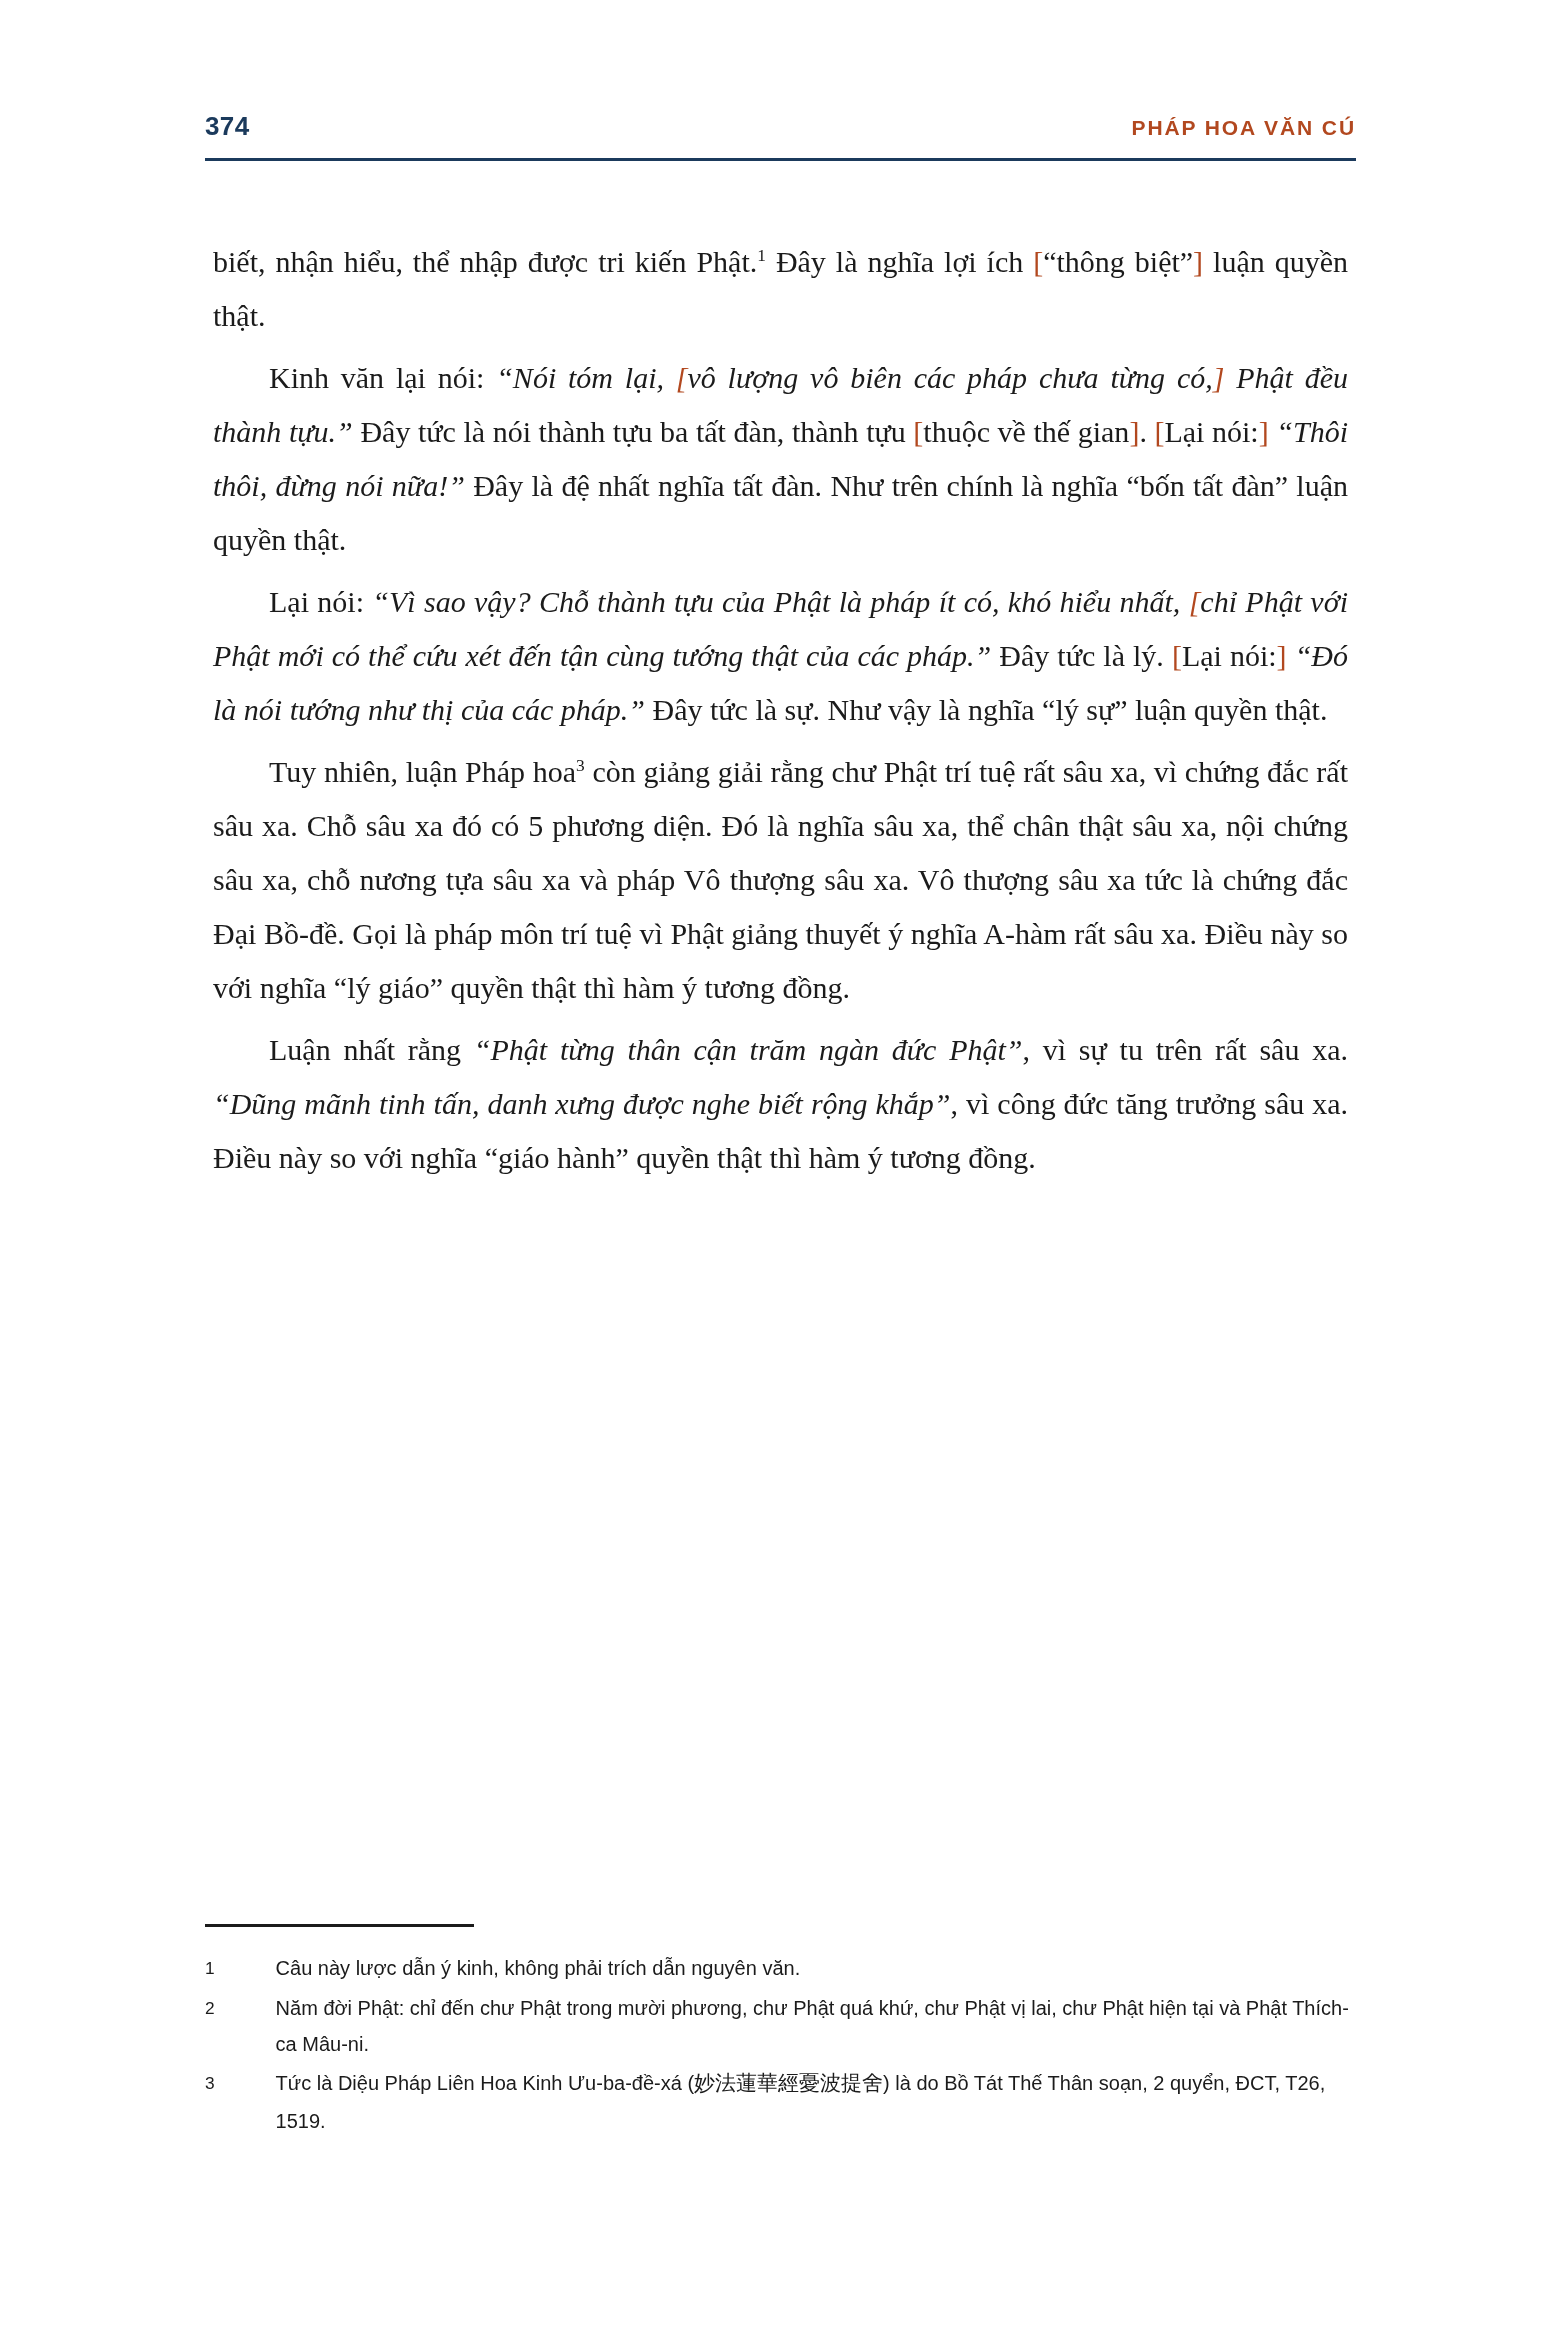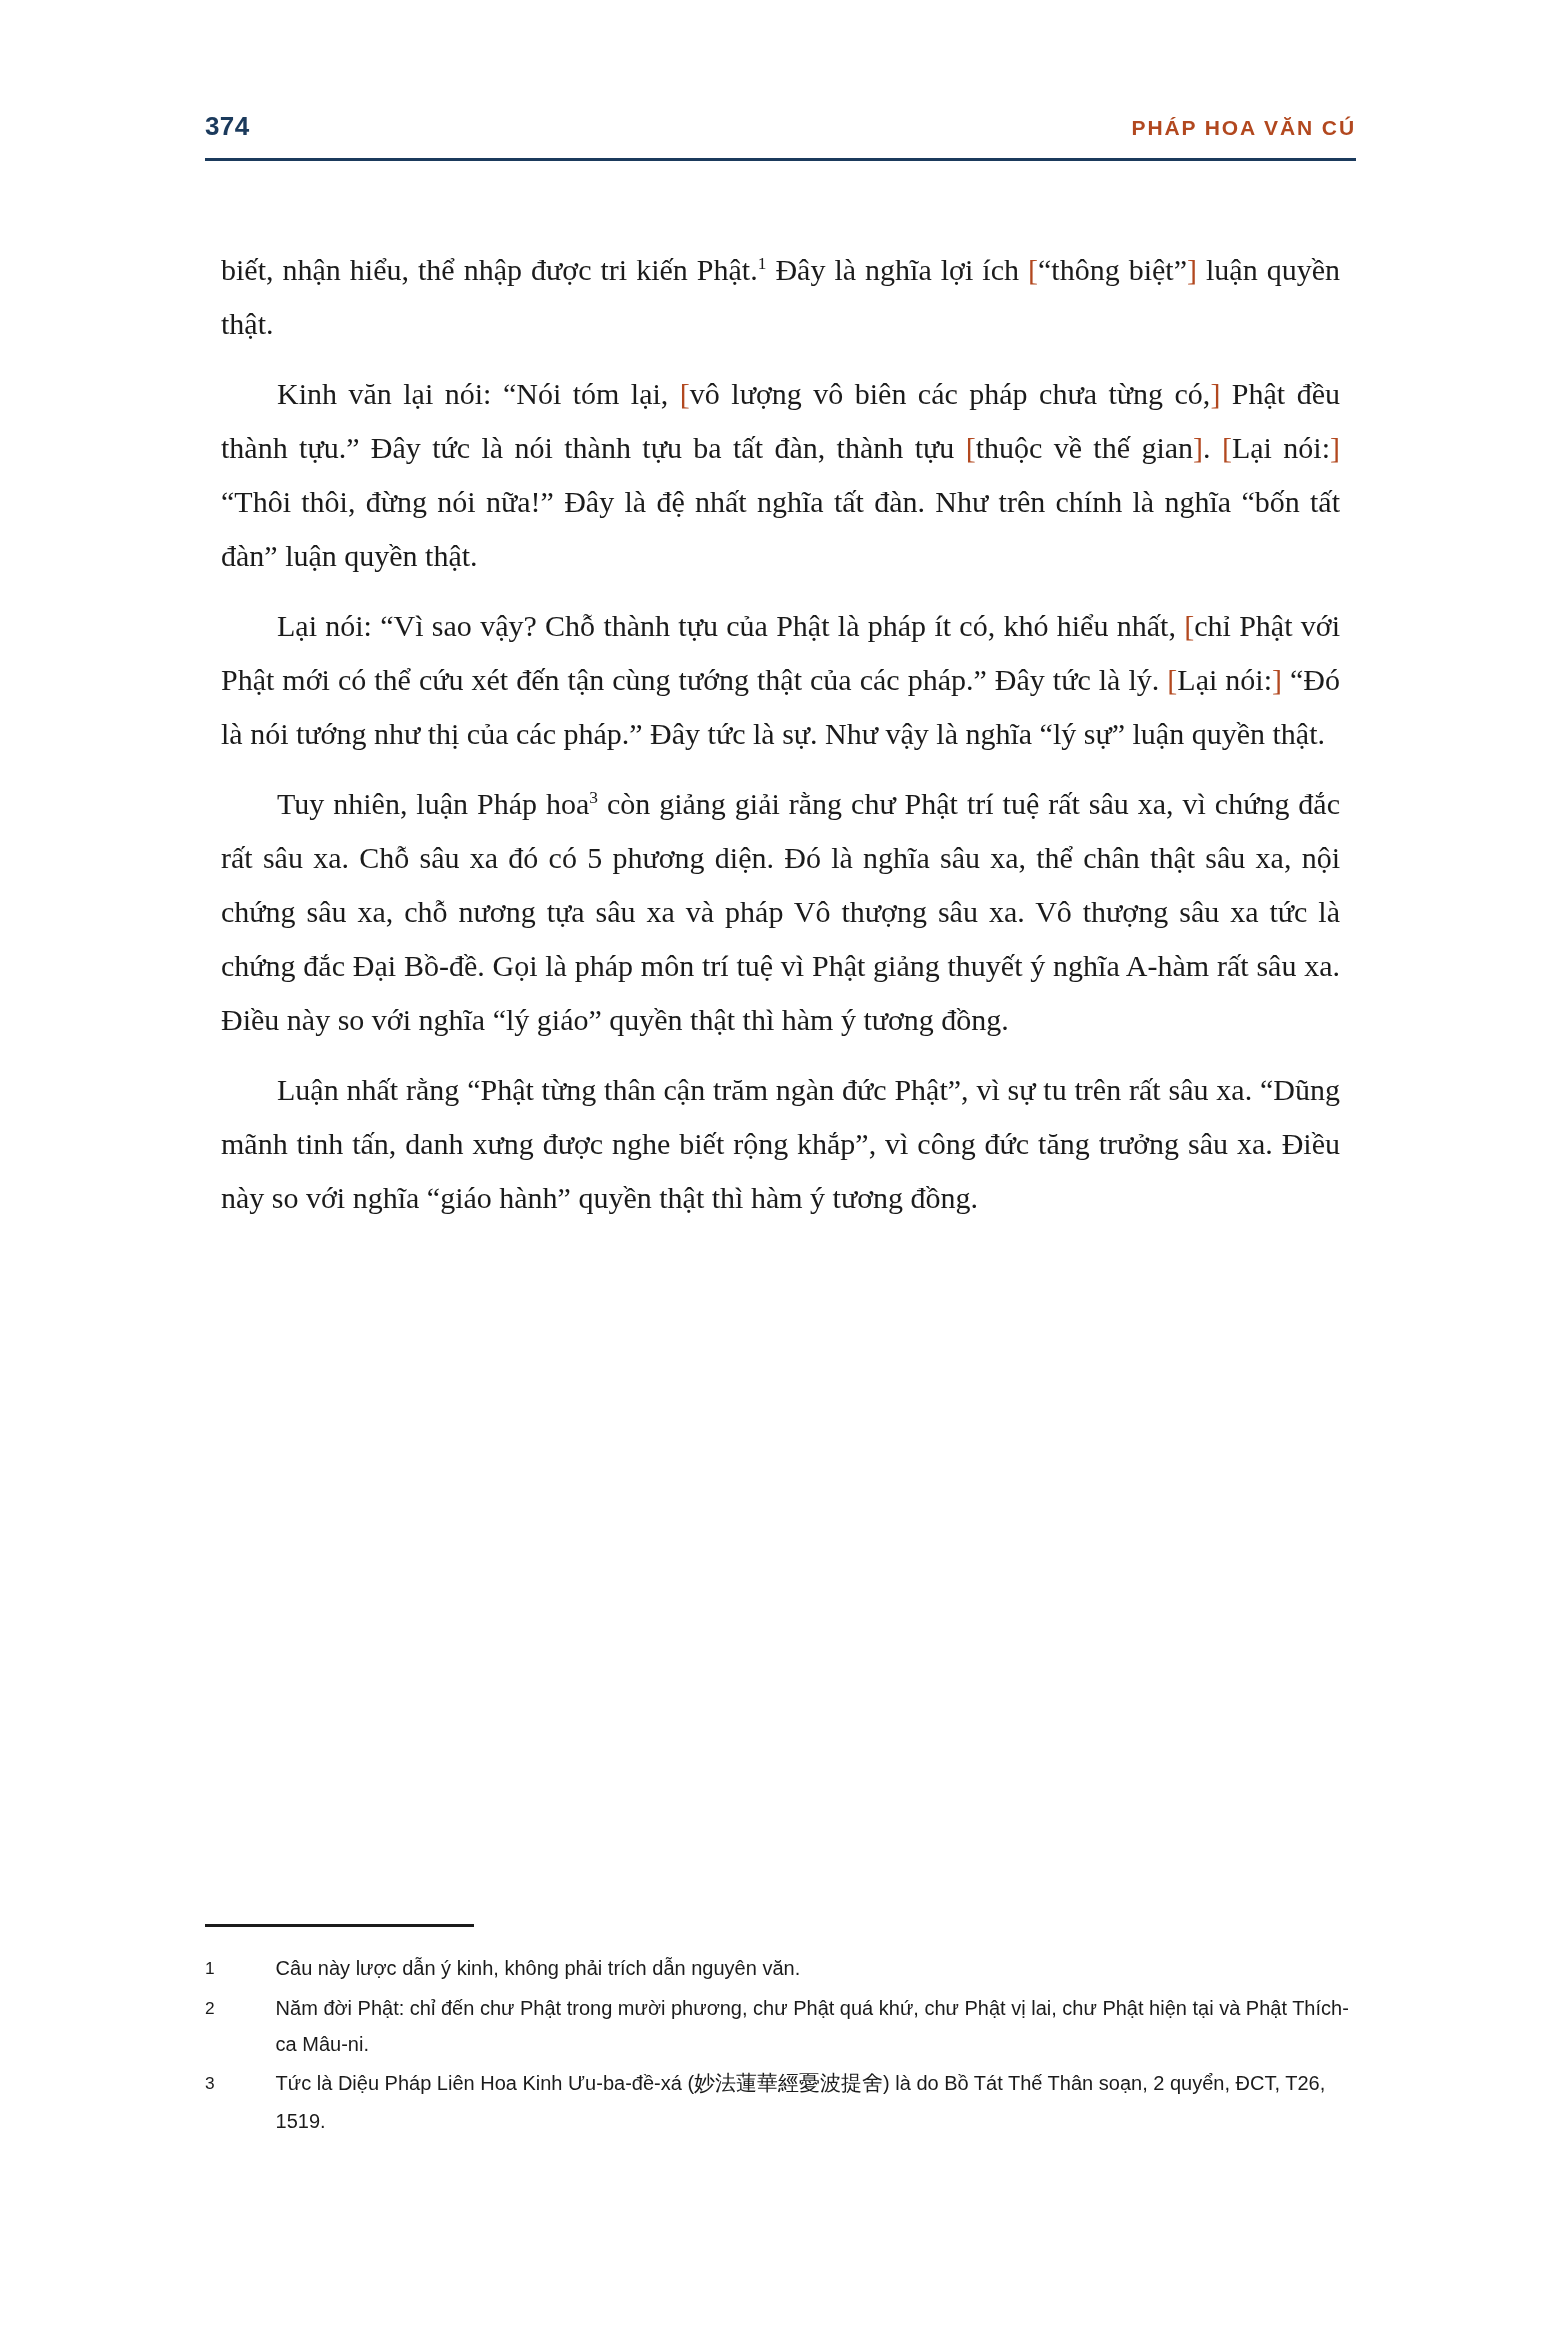"biết, nhận hiểu, thể nhập" .body-text p { margin: 16px -> 8px }
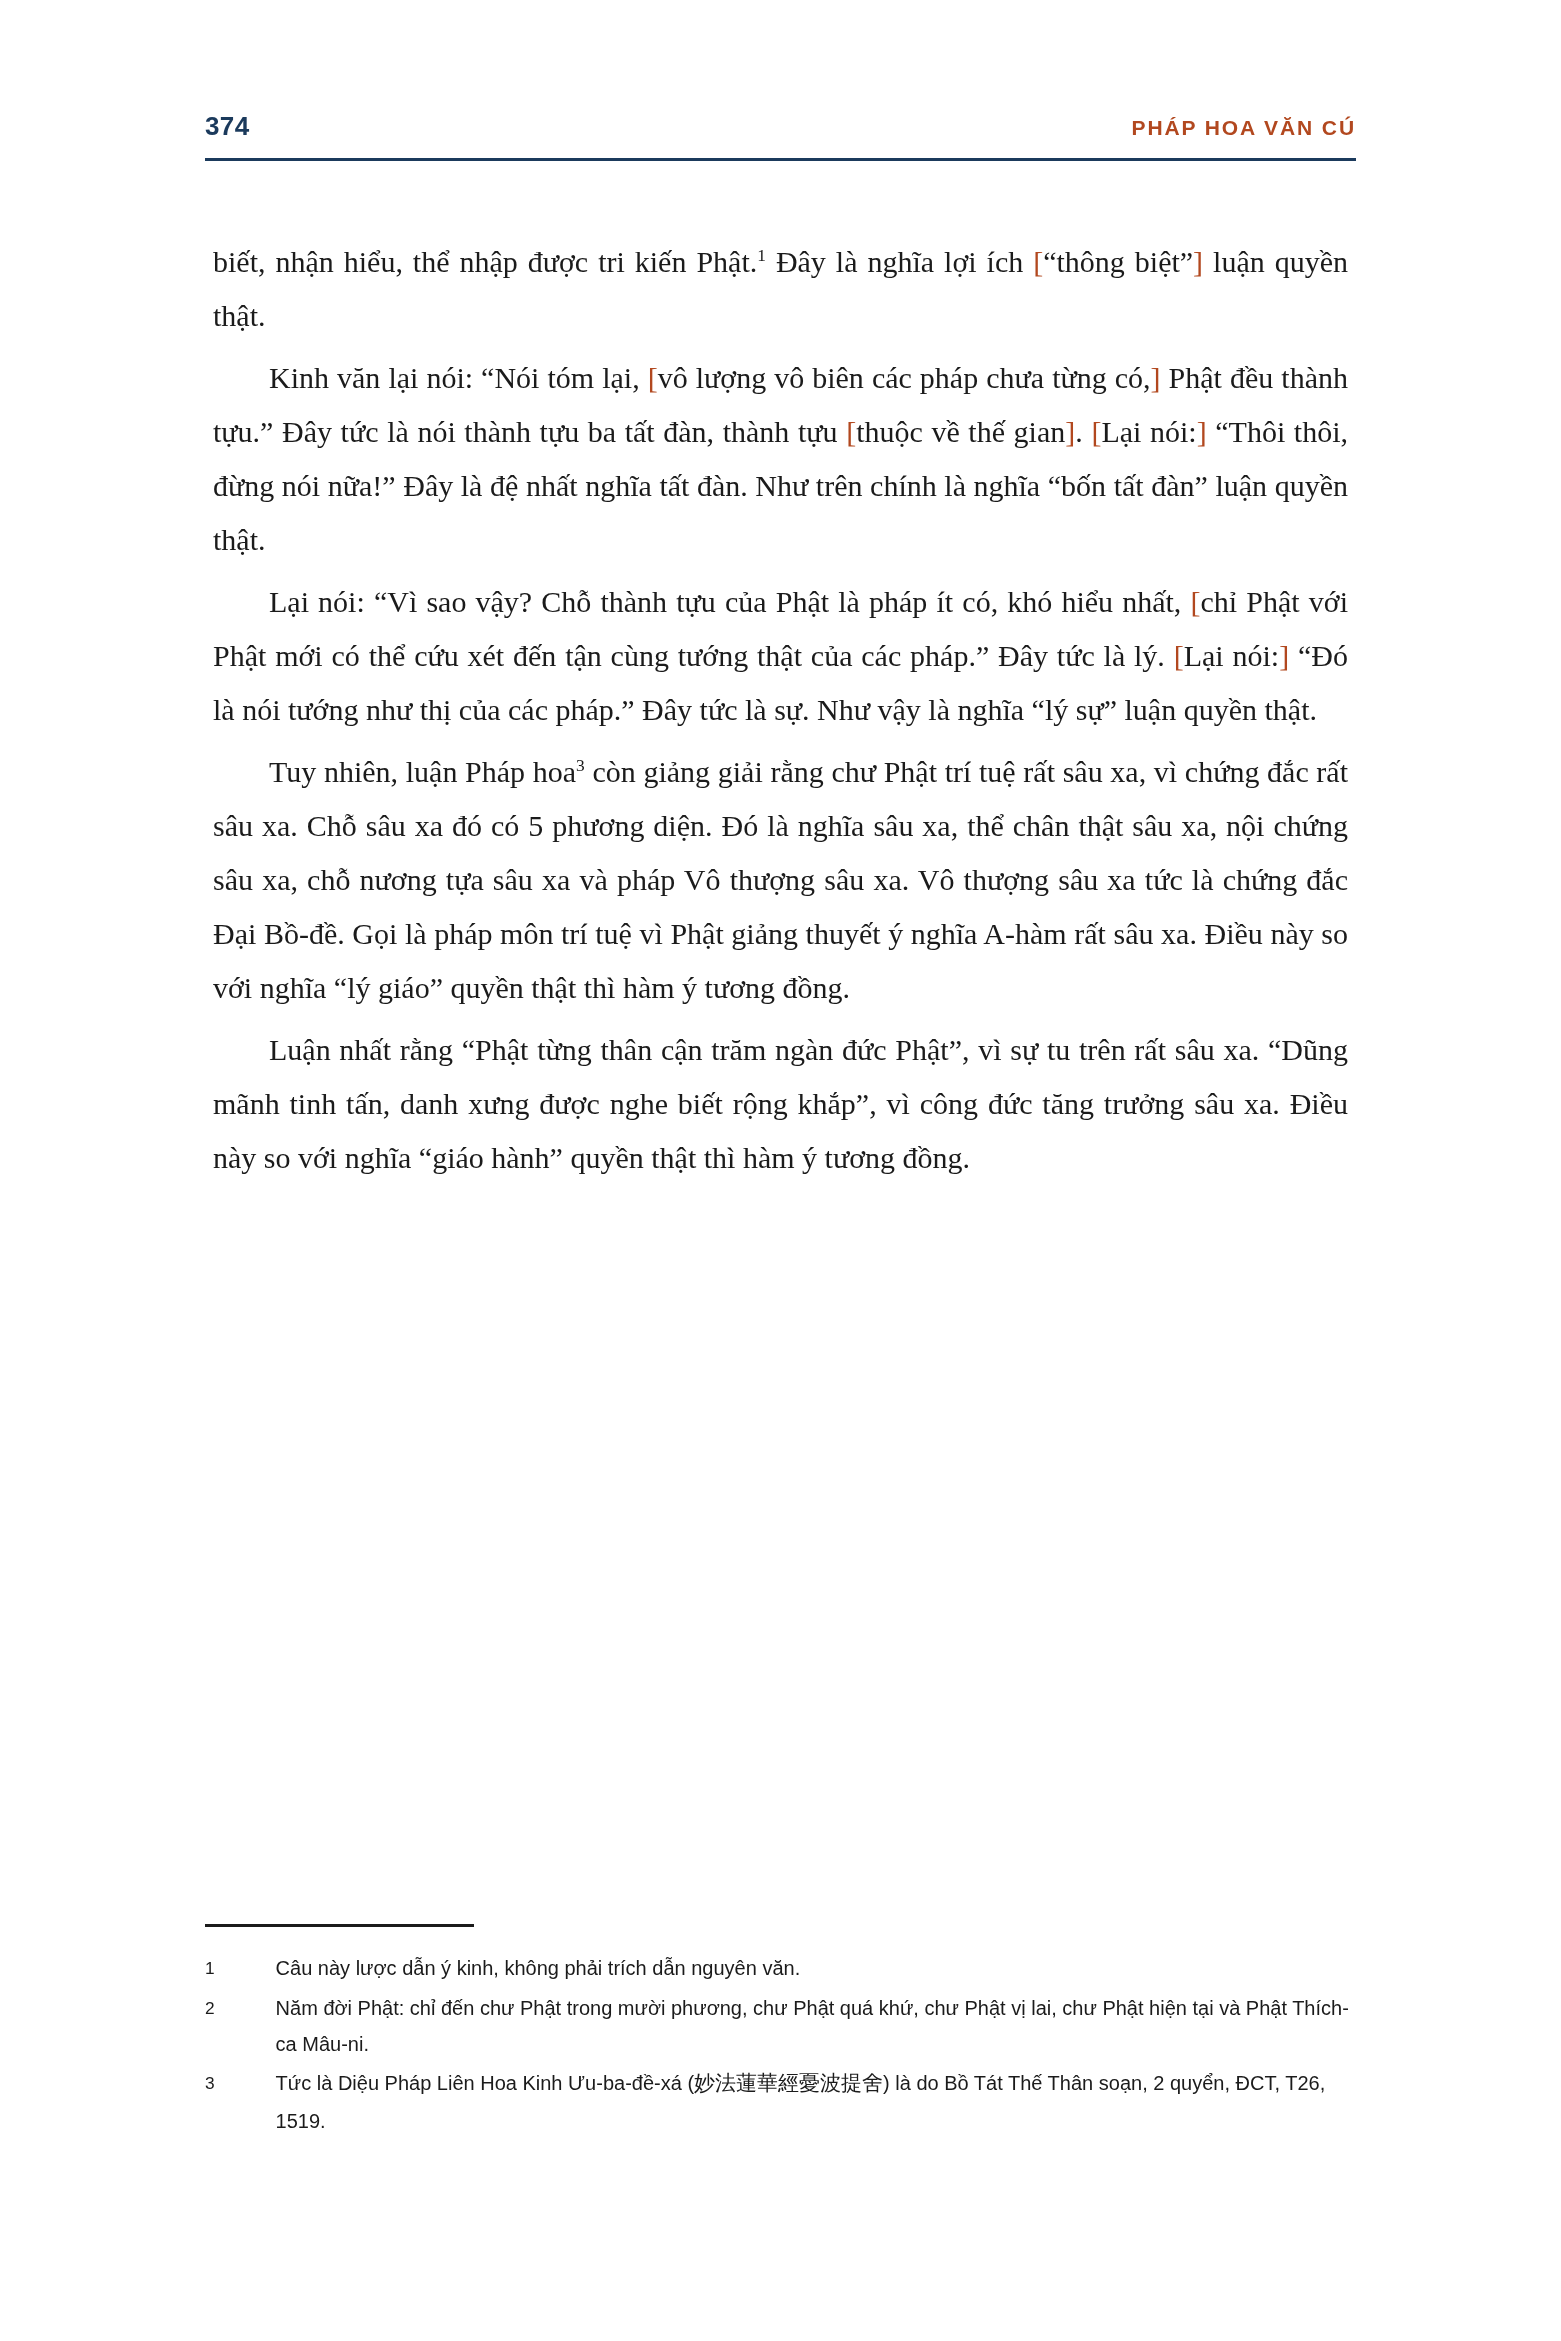"“Nói tóm lại," .it { font-style: none -> italic }
